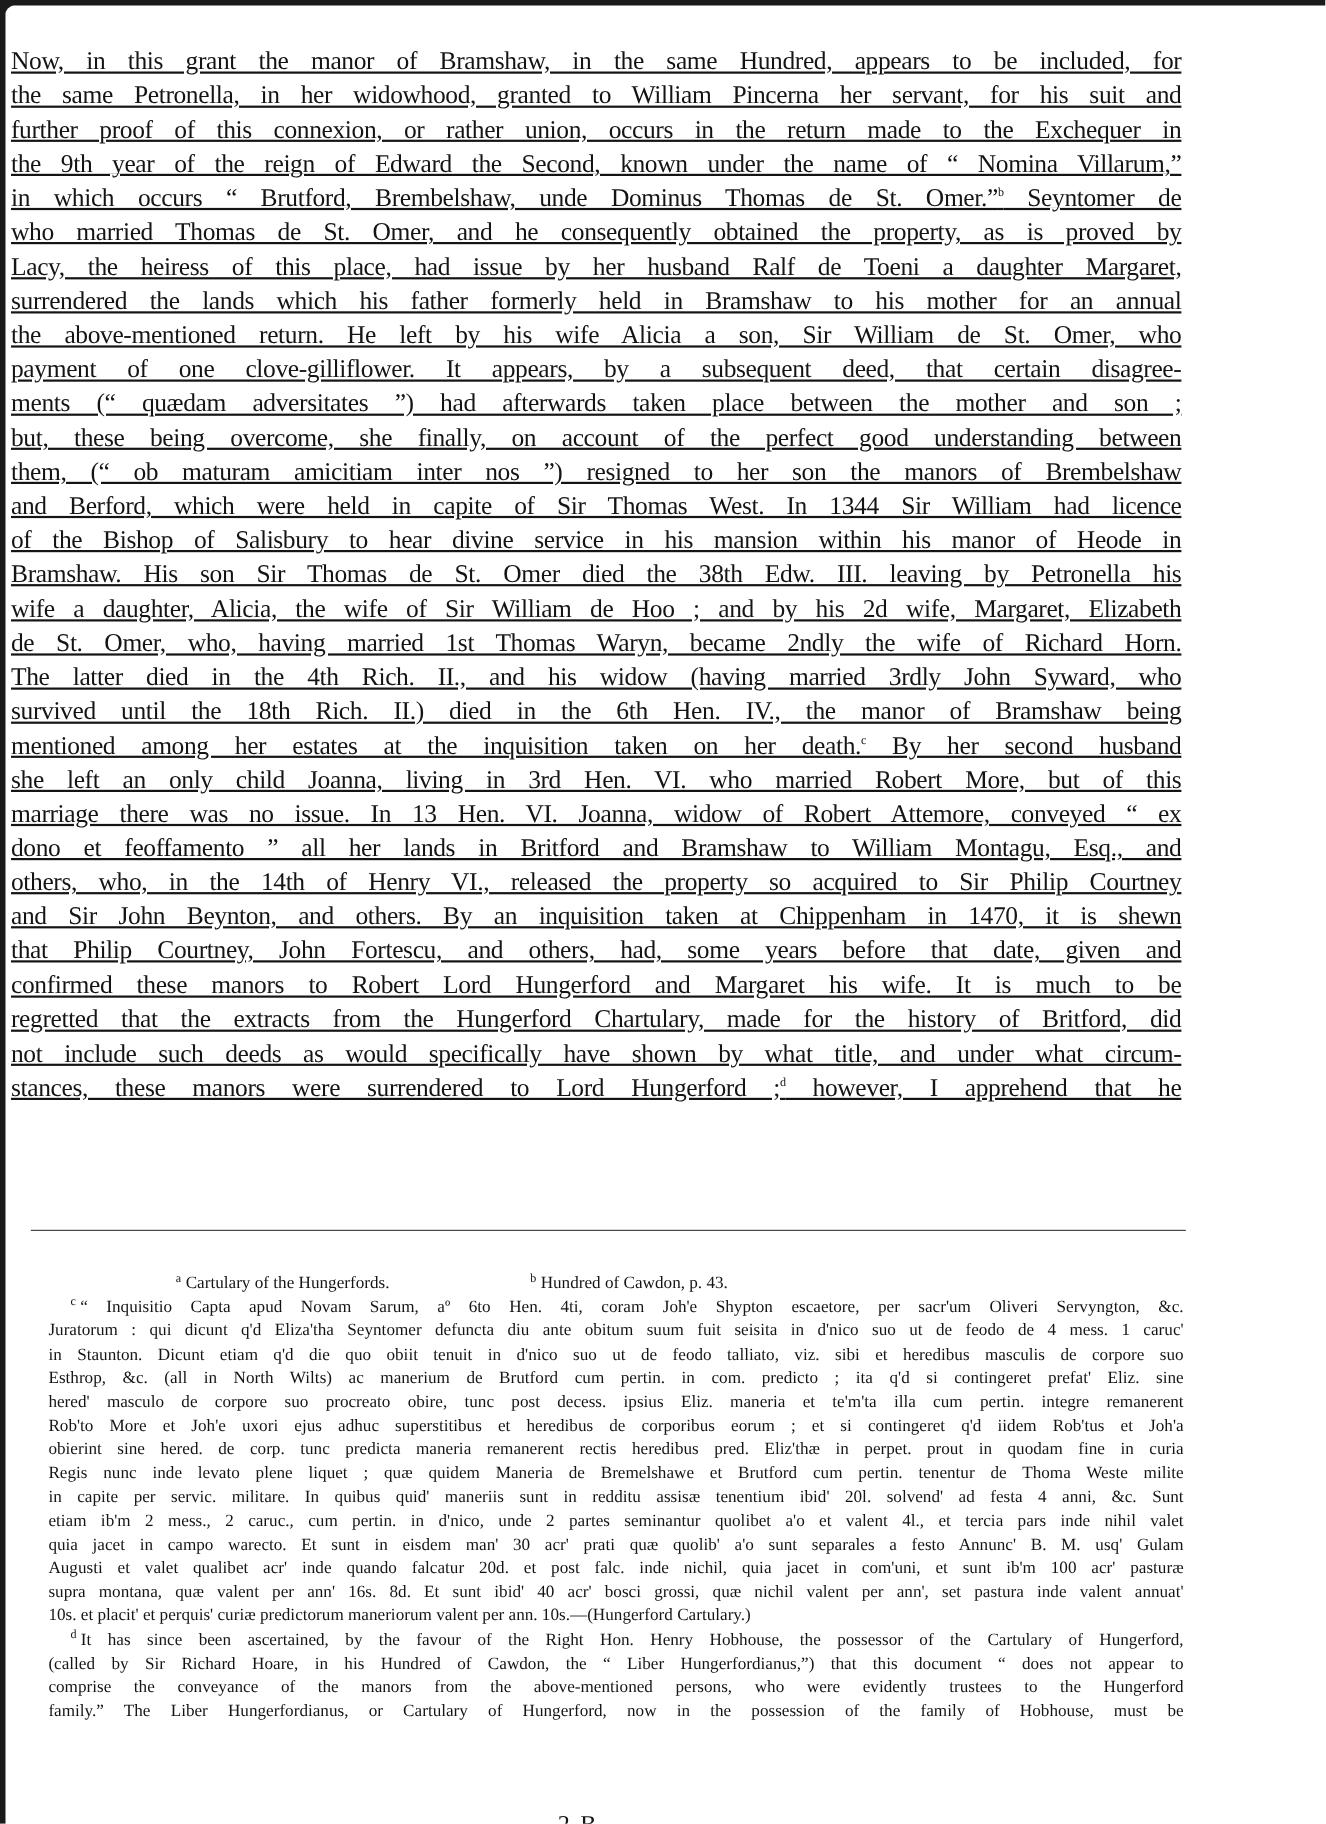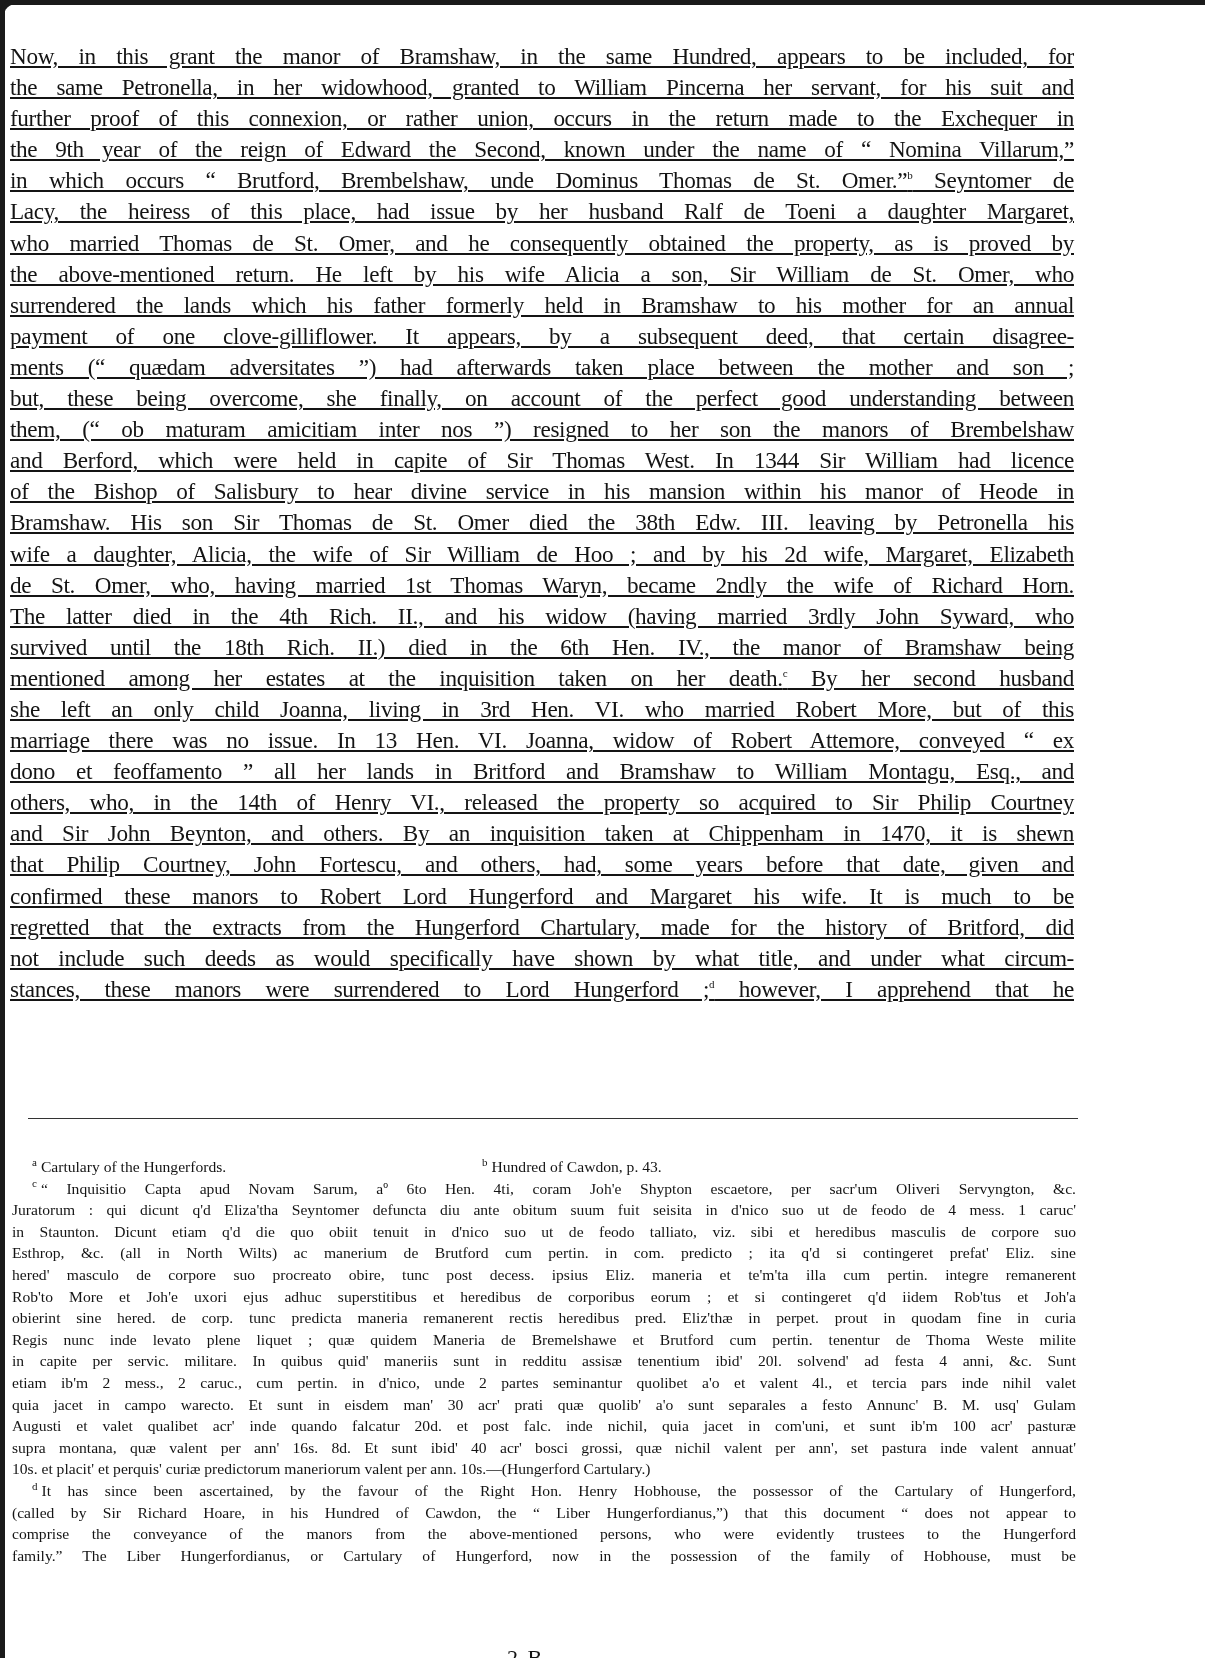"Lacy, the heiress of this" span.line { order: before "who married Thomas de St." -> after "who married Thomas de St." }
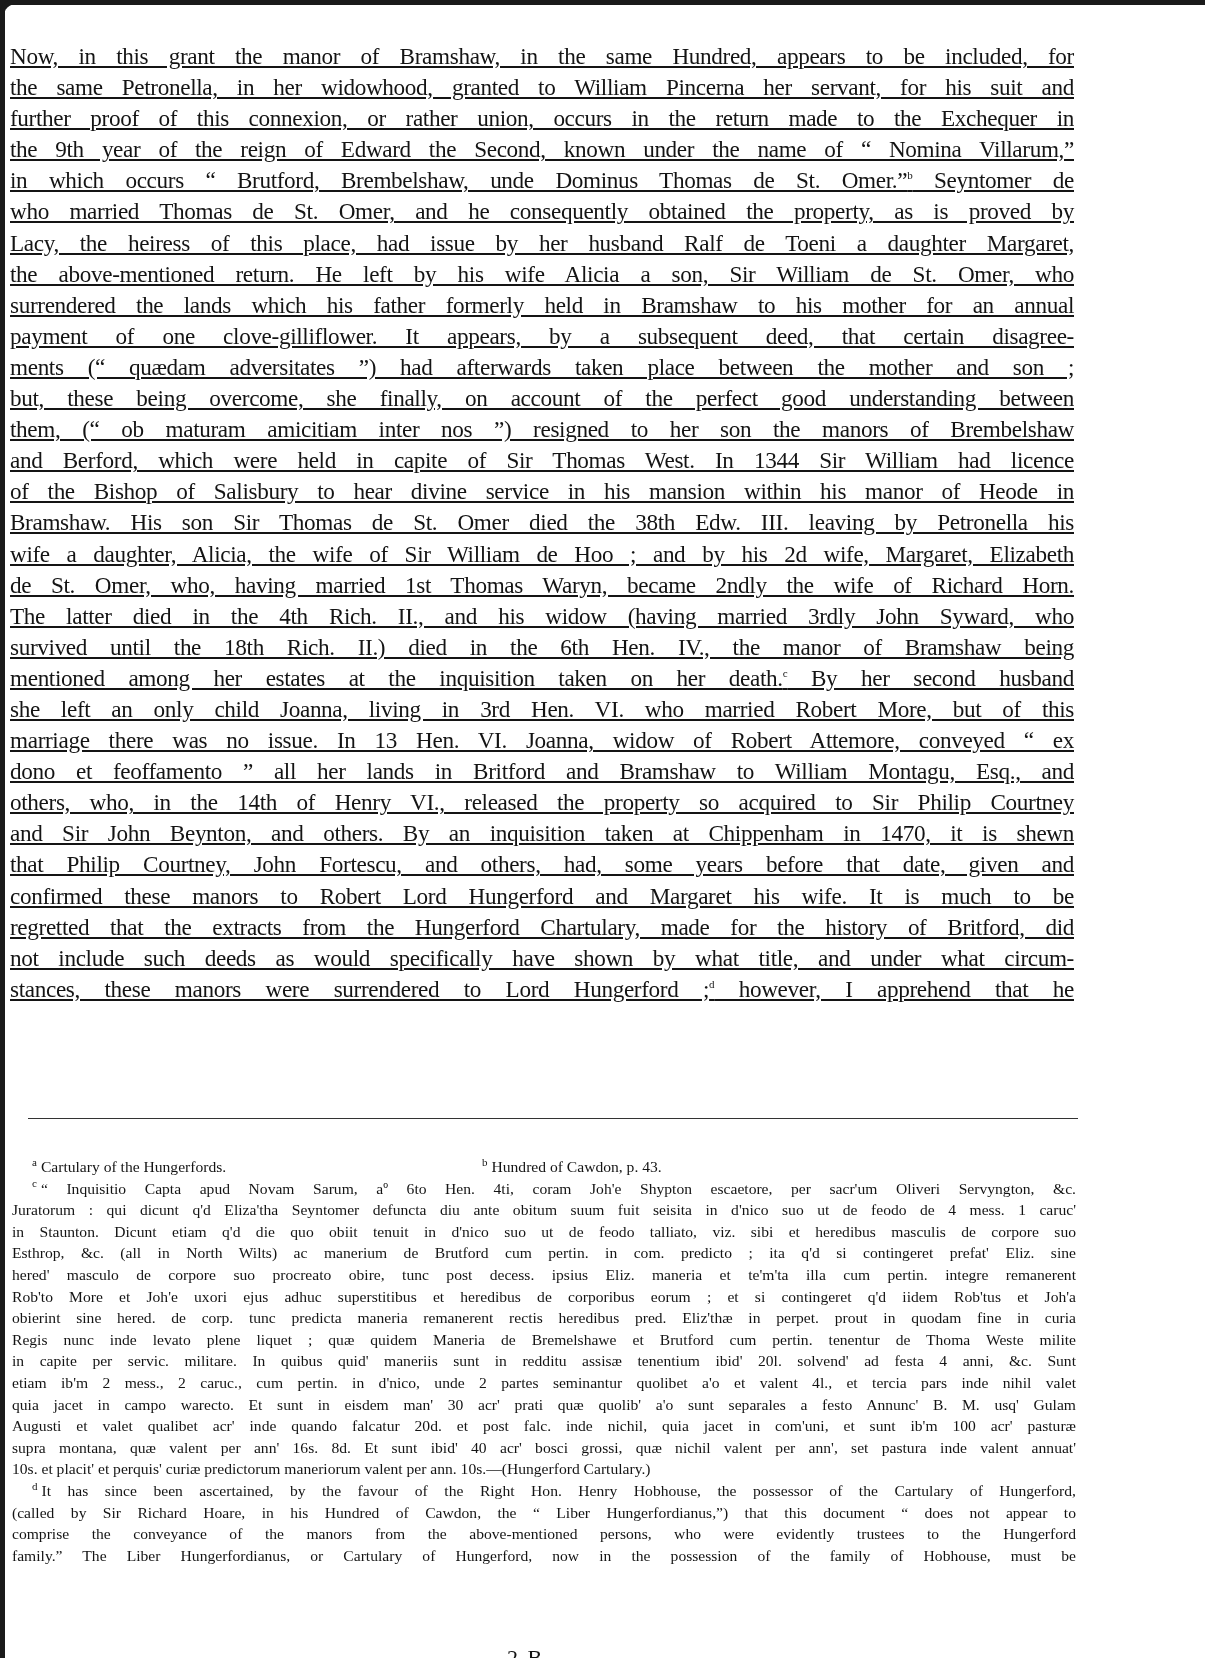"the above-mentioned return. He left" span.line { order: before "surrendered the lands which his" -> after "surrendered the lands which his" }
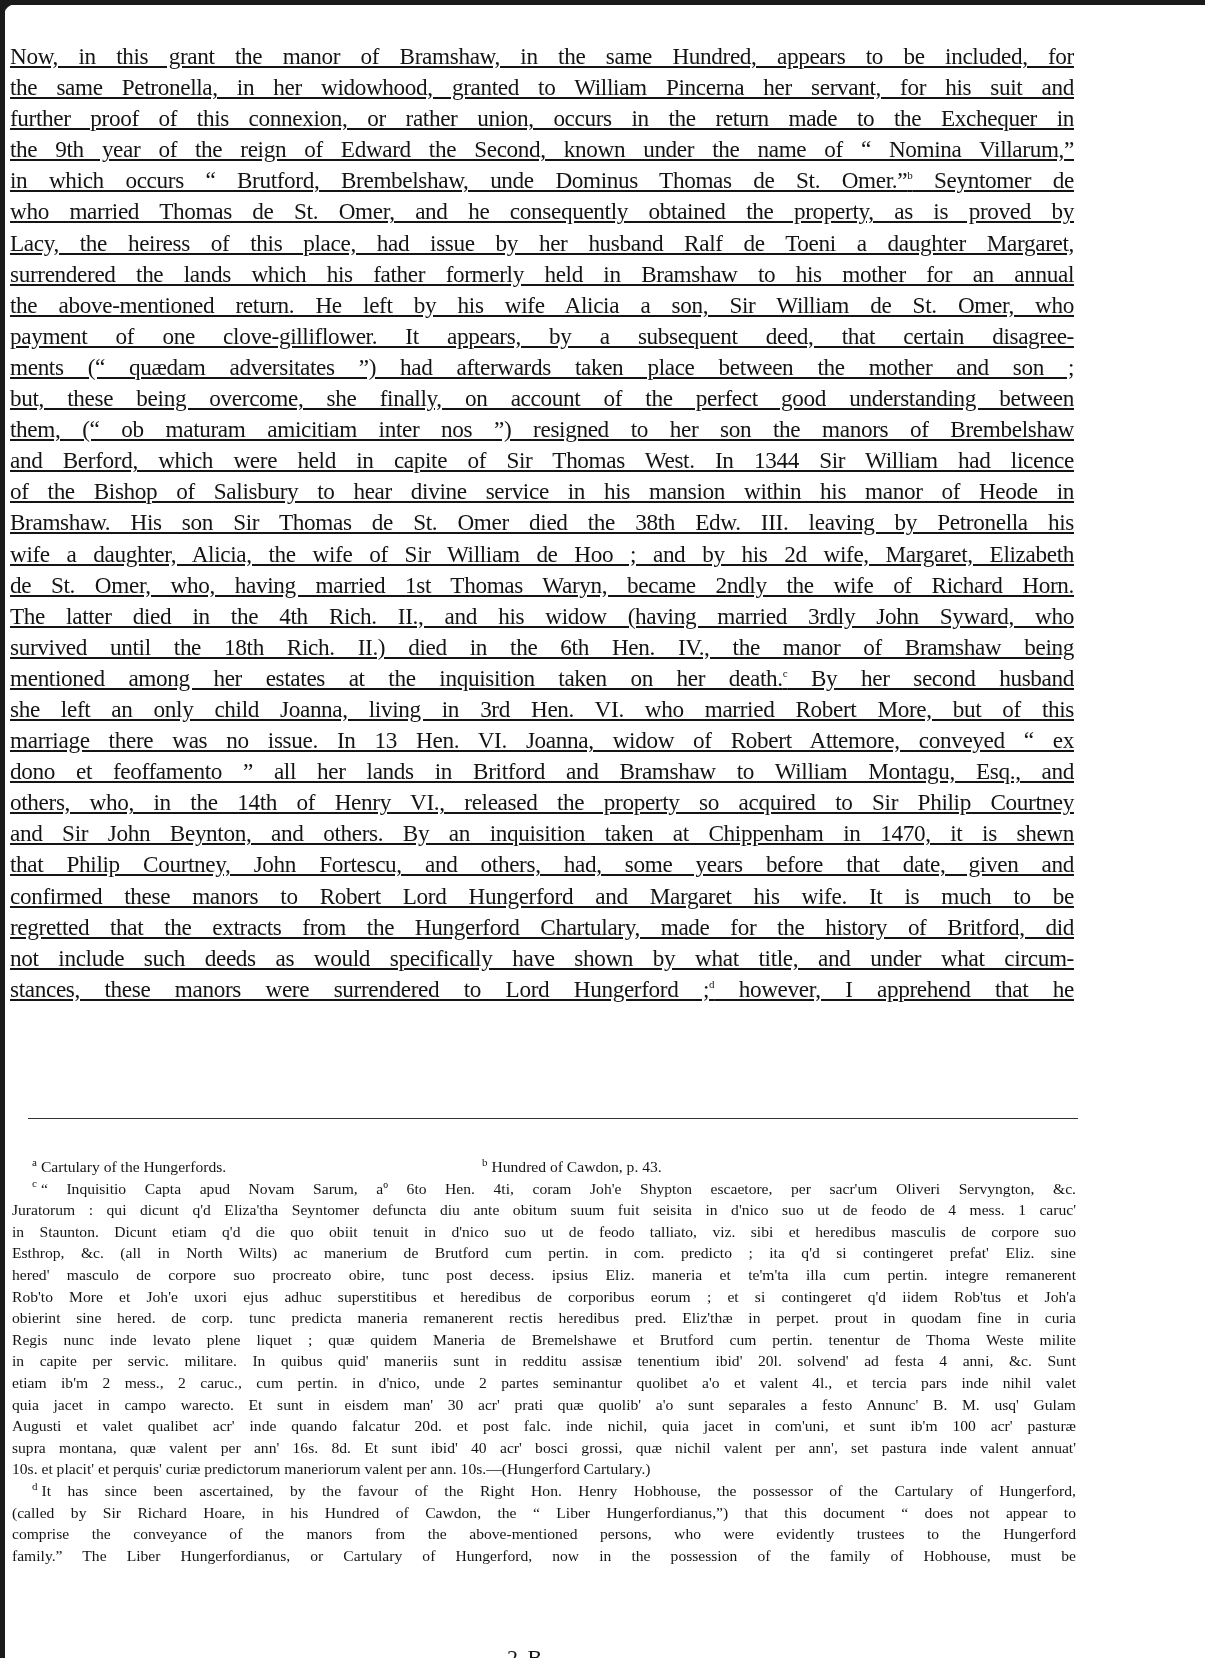"a Cartulary of the Hungerfords." .noteab { text-align: none -> center }
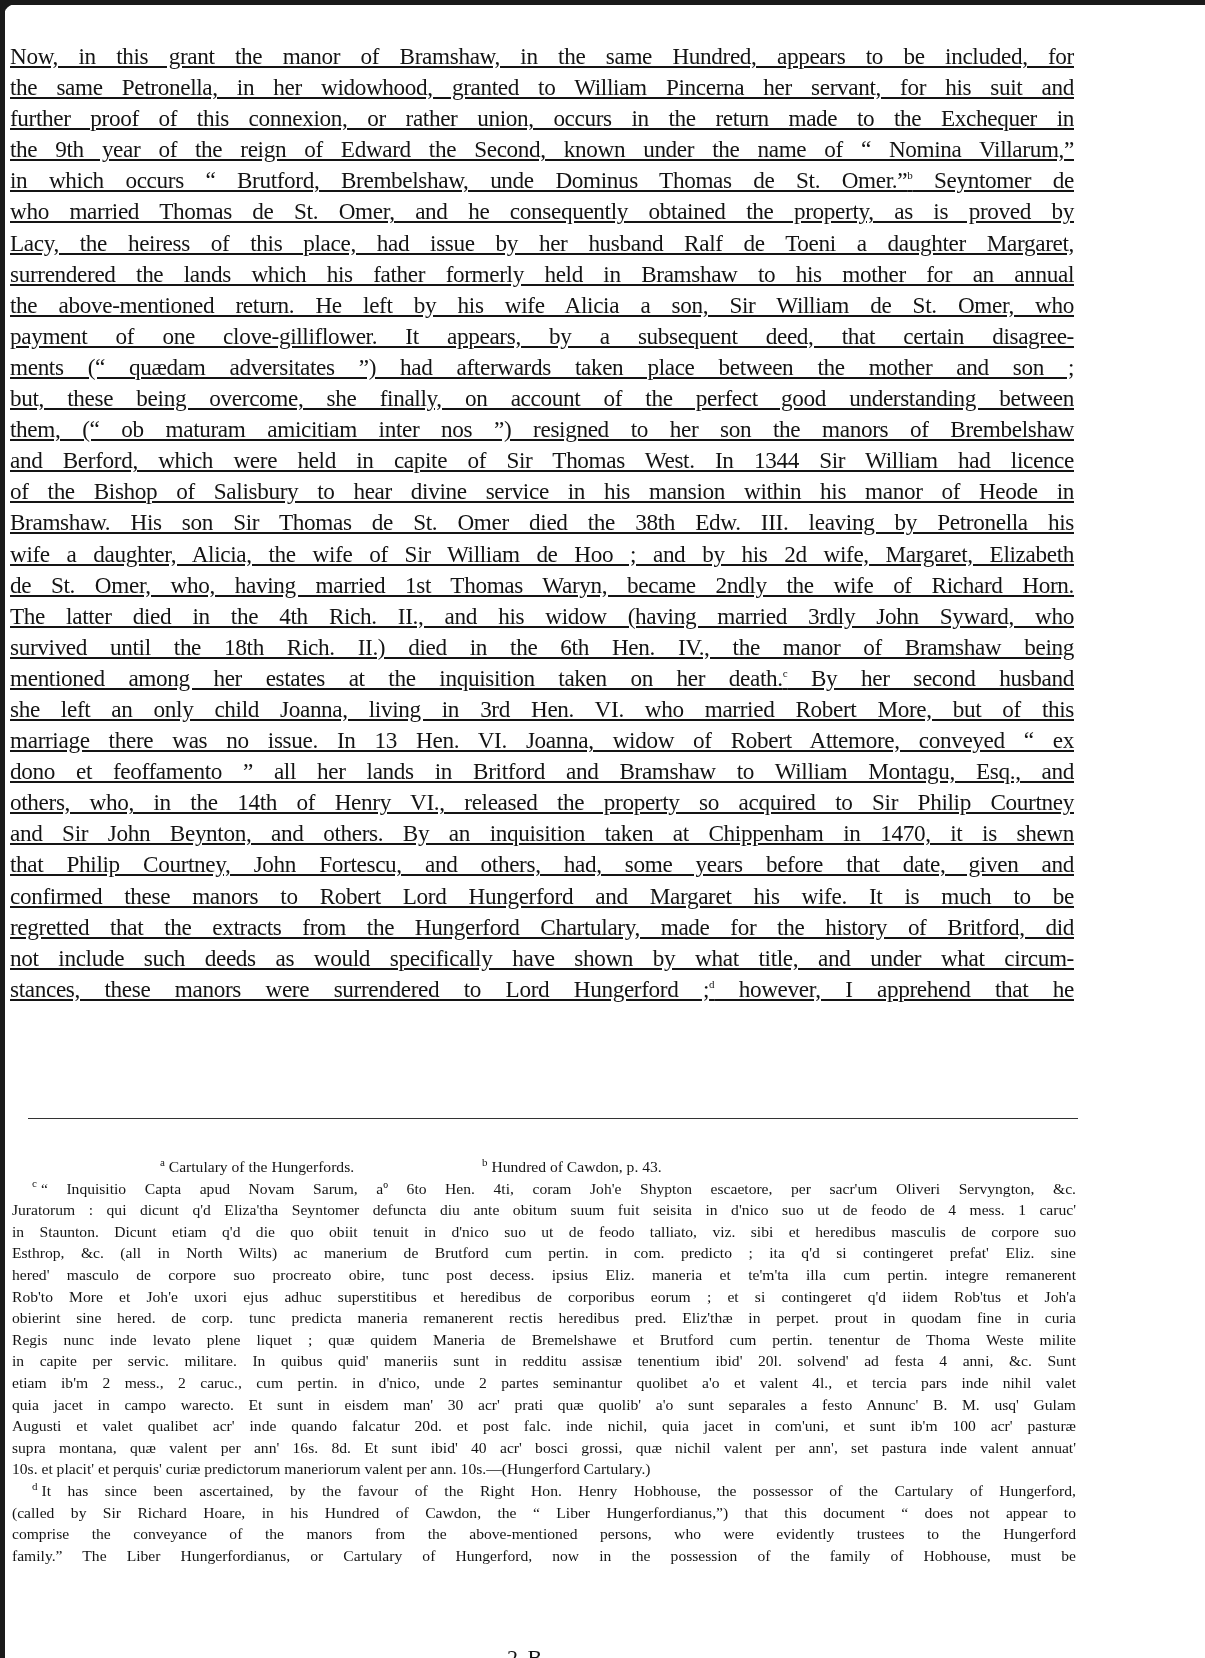"c “ Inquisitio Capta apud" .notes .nline { margin-left: none -> 32px }
